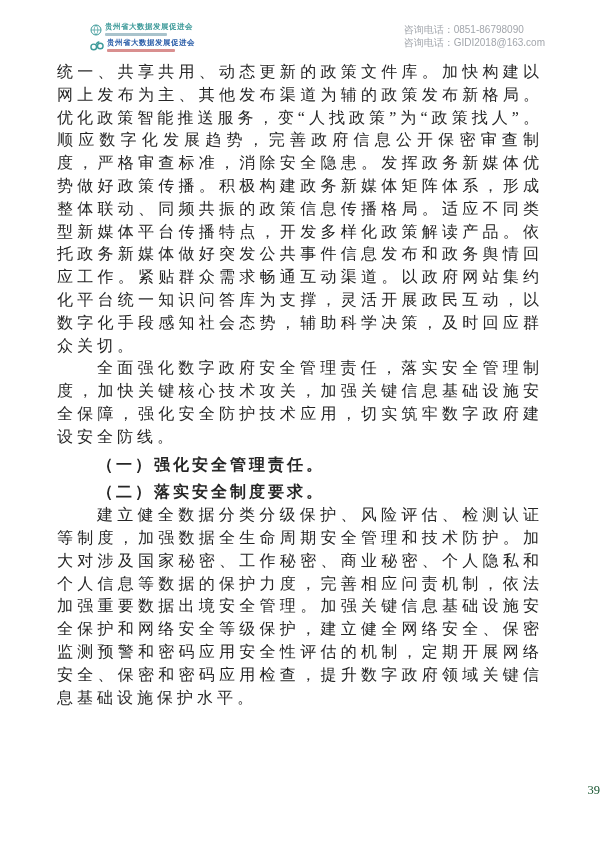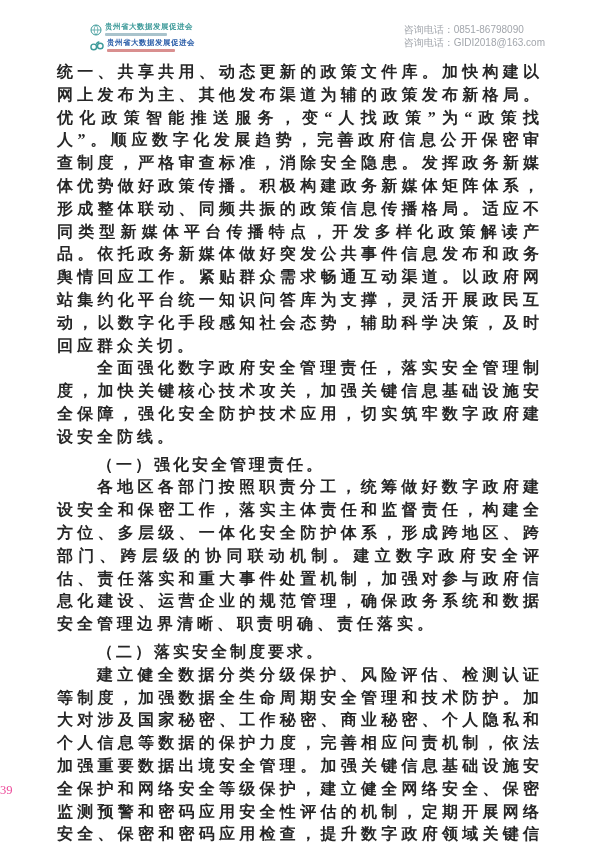"统一、共享共用、动态更新的政策文件库。加快构建以网上发布为主、其他发布渠道为辅的" p.body { font-weight: bold -> none }
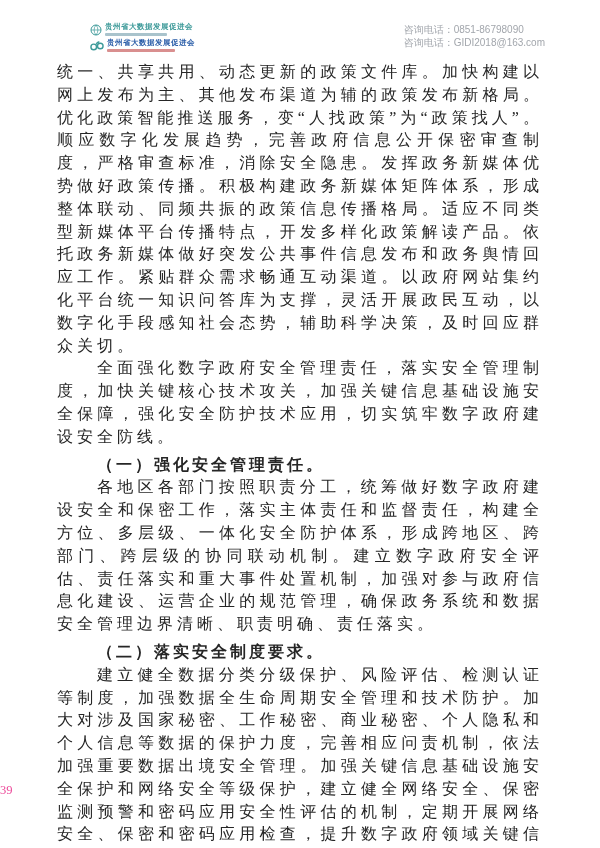"各地区各部门按照职责分工，统筹做好数字政府建设安全和保密工作，落实主体责任和监督" p.body { html: <p>各地区各部门按照职责分工，统筹做好数字政府建设安全和保密工作，落实主体责任和监督责任，构建全方位、多层级、一体化安全防护体系，形成跨地区、跨部门、跨层级的协同联动机制。建立数字政府安全评估、责任落实和重大事件处置机制，加强对参与政府信息化建设、运营企业的规范管理，确保政务系统和数据安全管理边界清晰、职责明确、责任落实。</p> -> none }
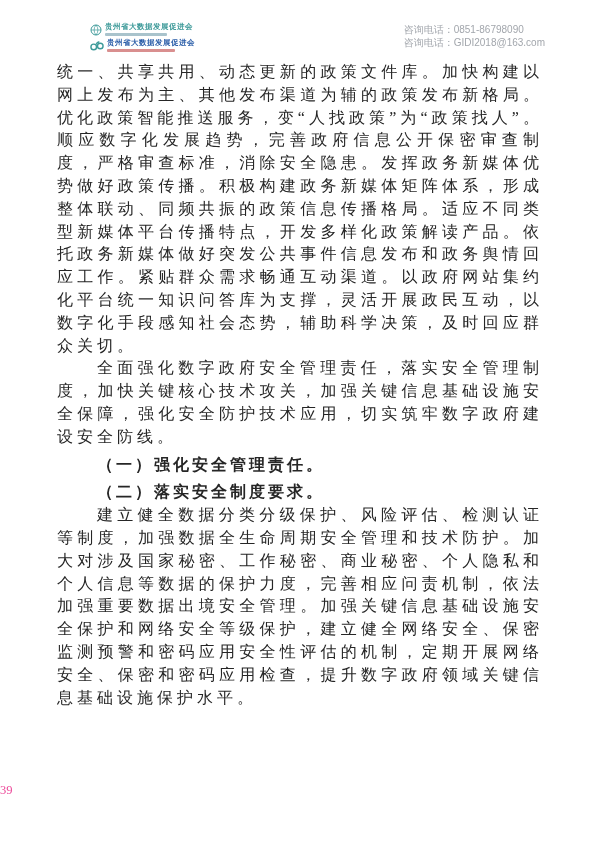"39" .footer { color: #ec4899 -> #14532d; text-align: left -> right }
